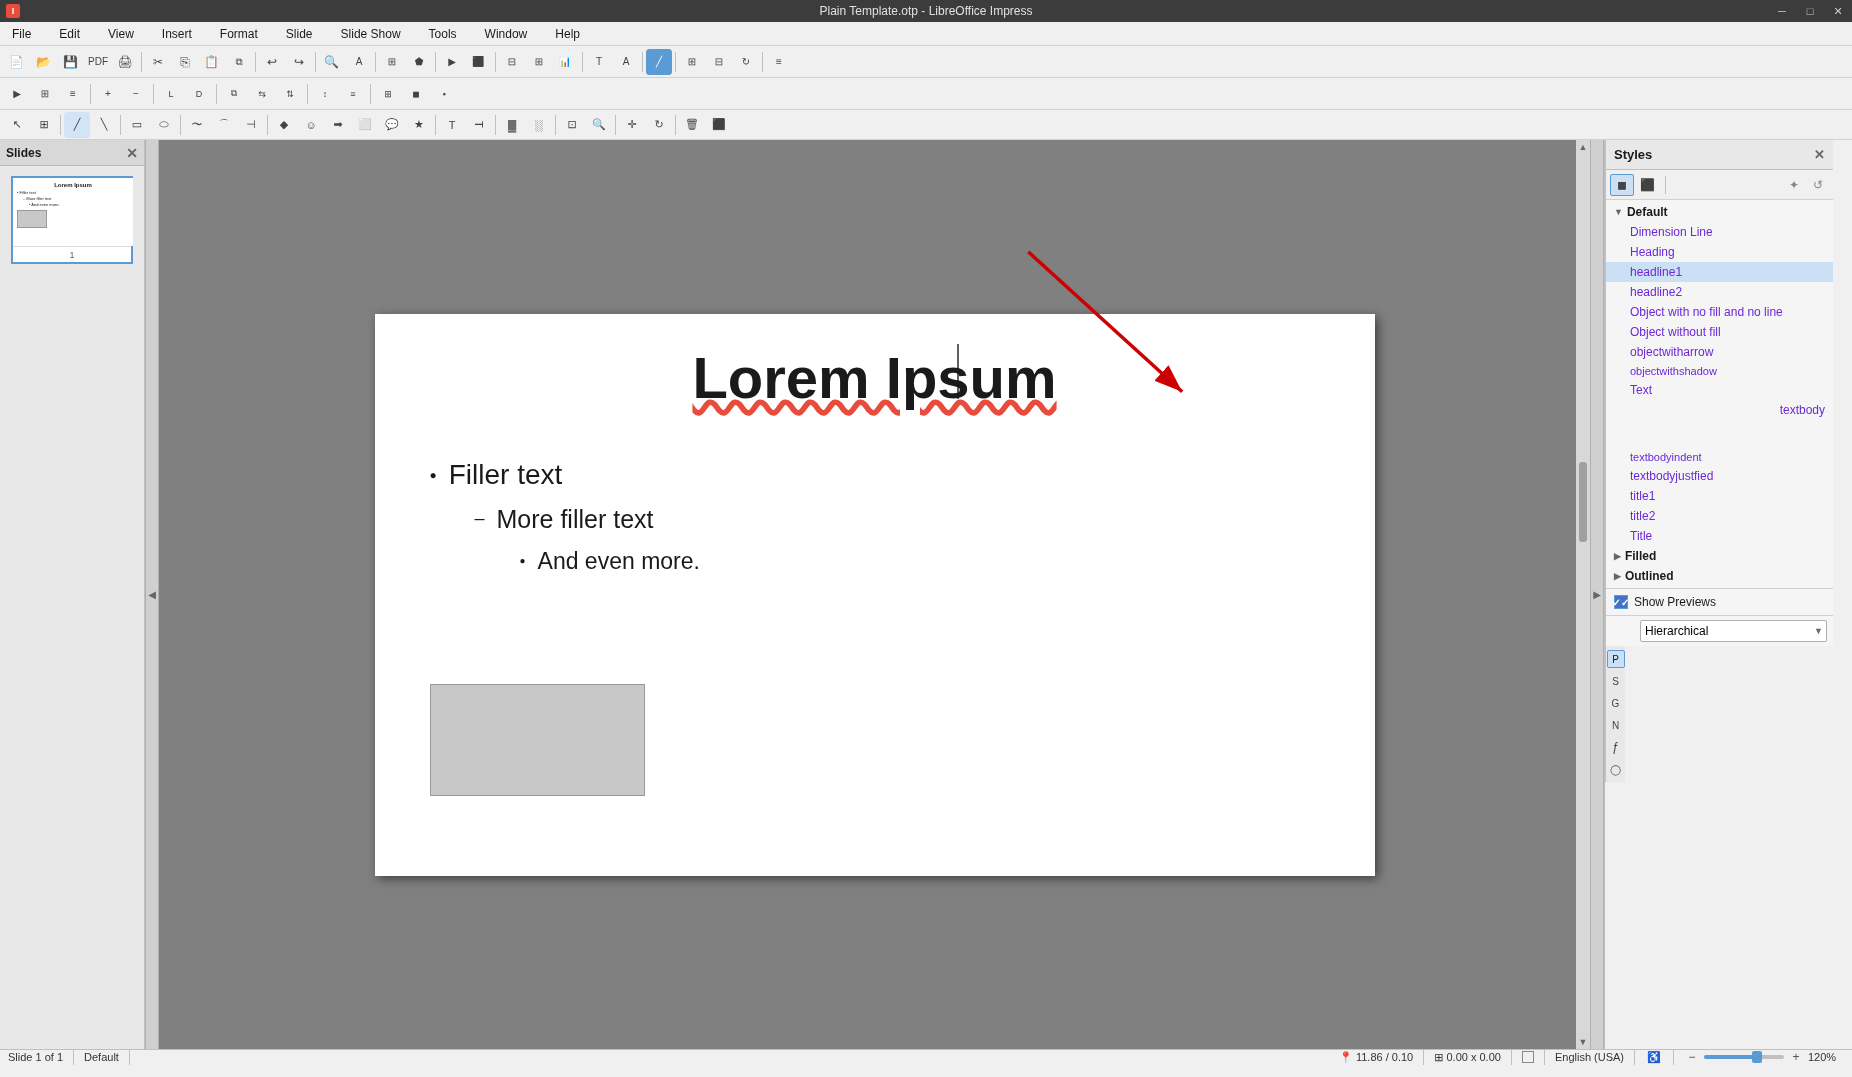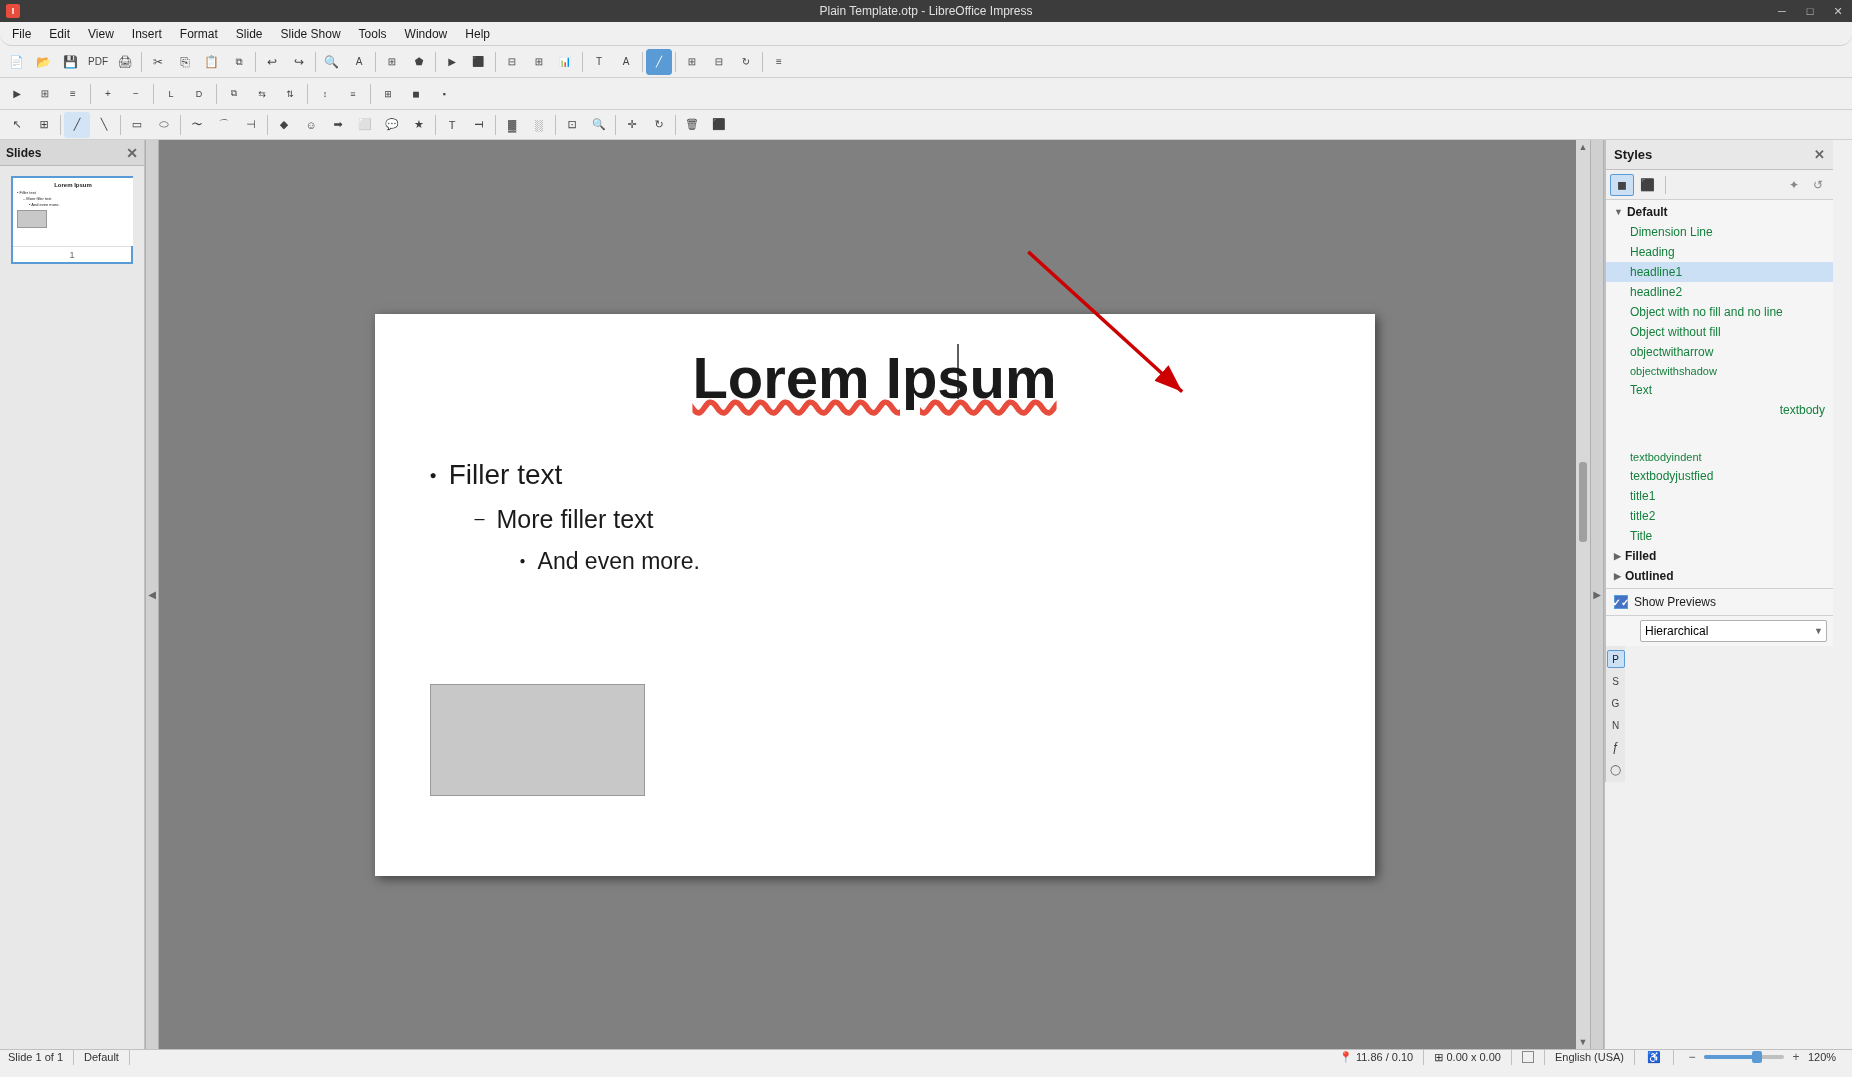"File" #menu-bar { border-radius: 12px -> none; gap: 2px -> 12px }
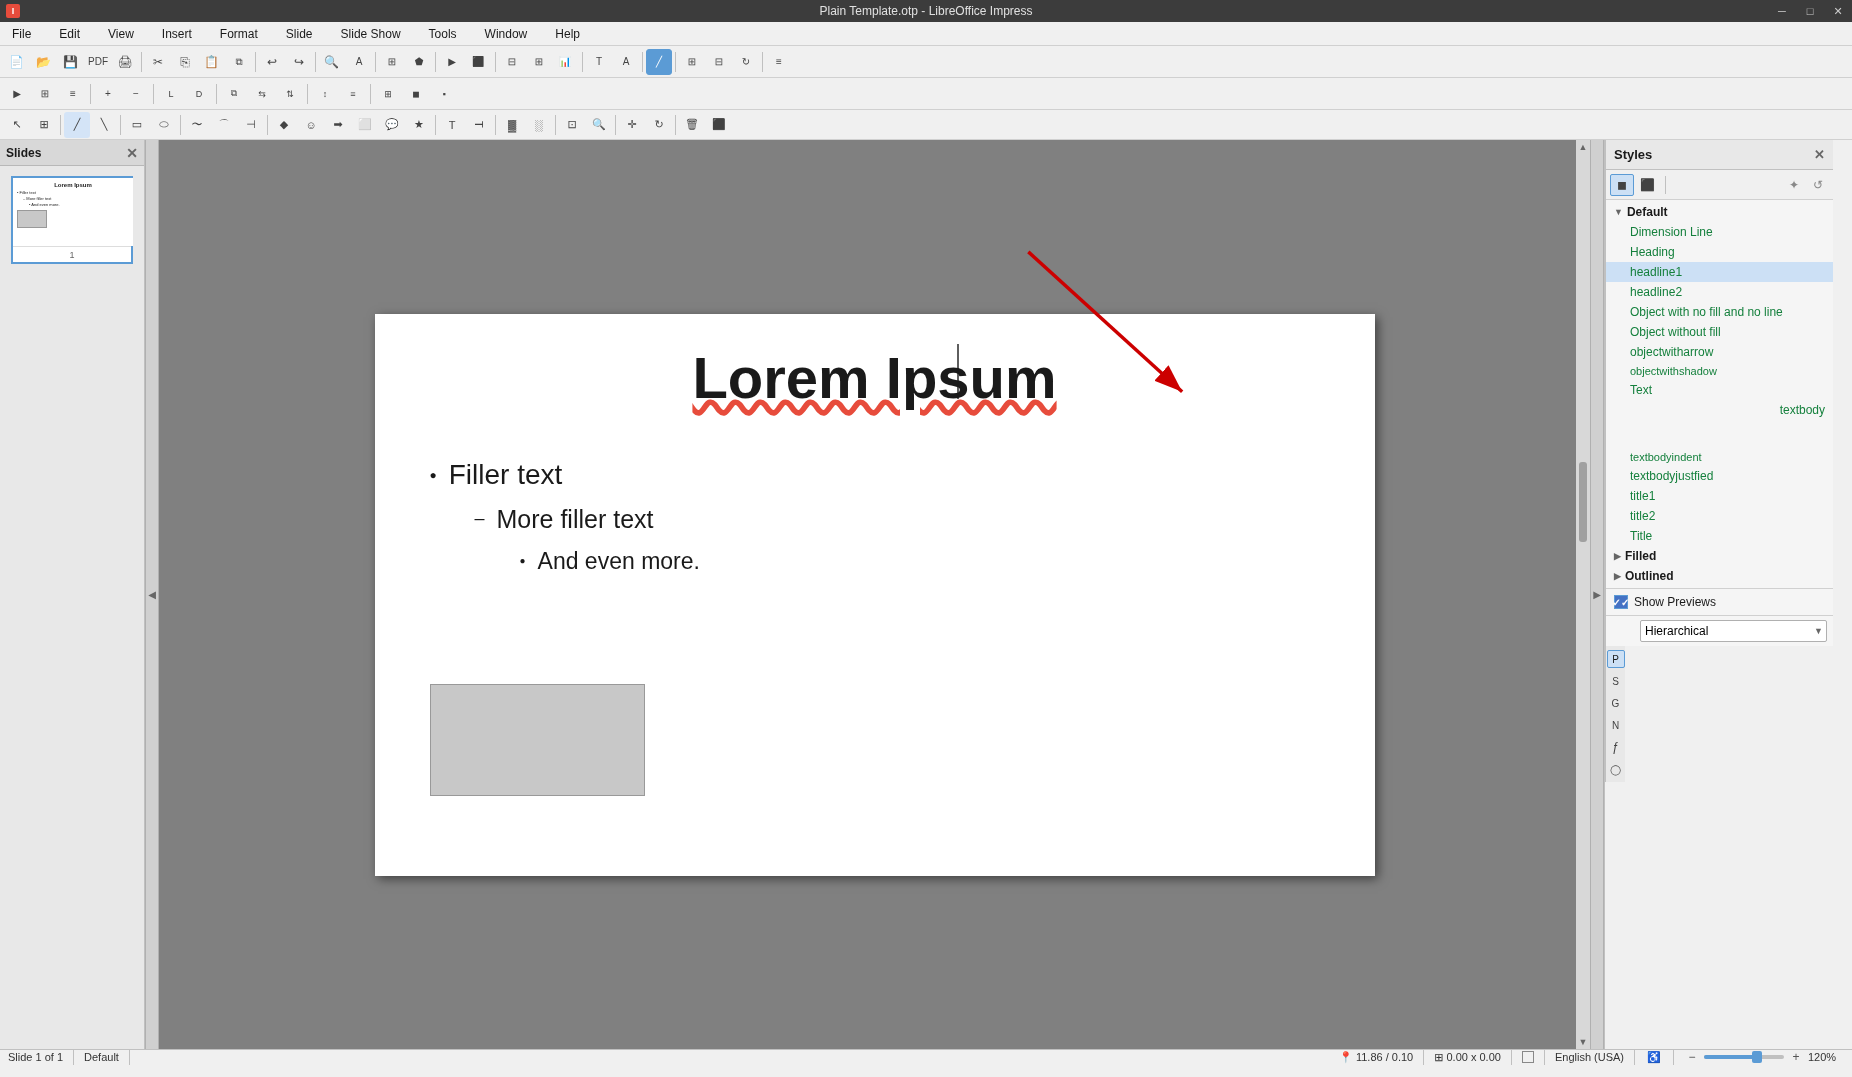"Dimension Line" .style-item { color: #15803d -> #6d28d9 }
